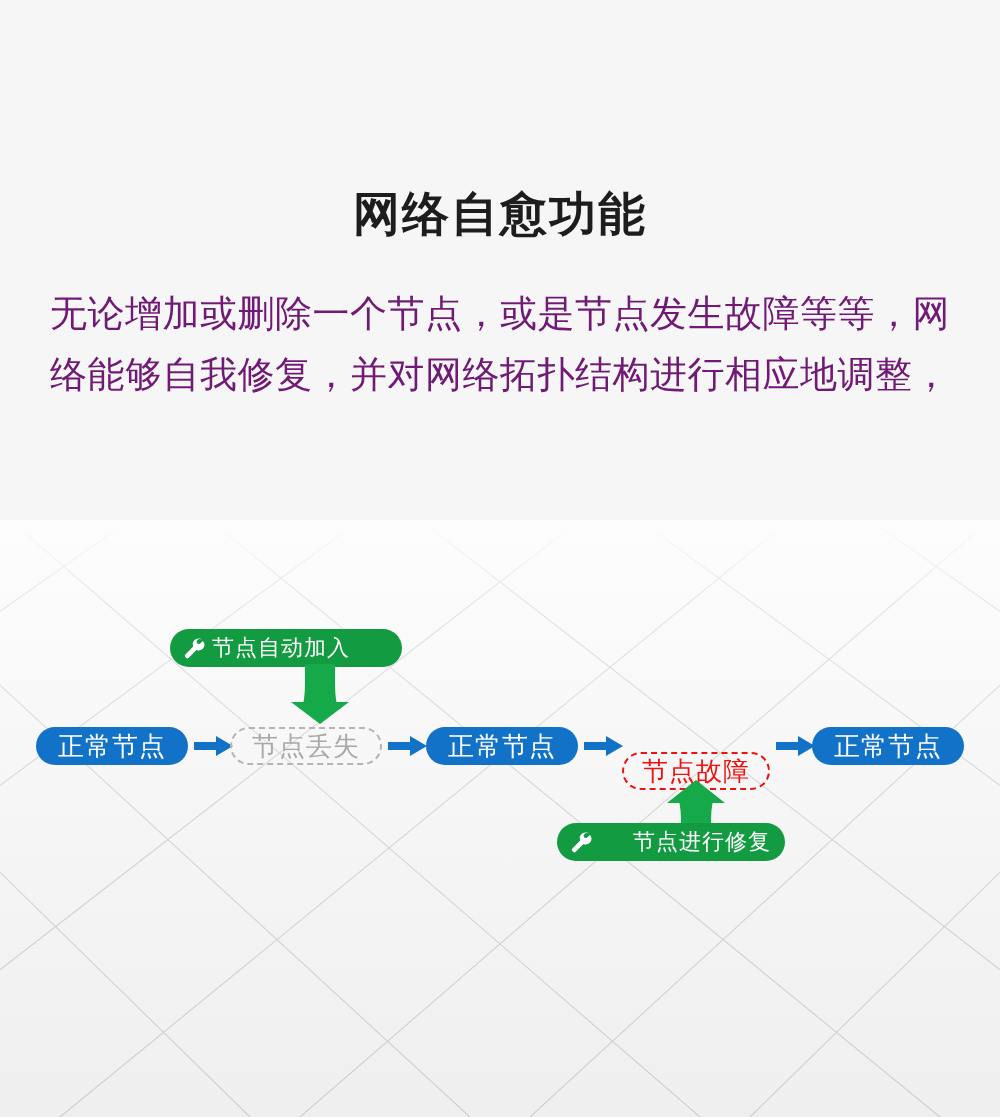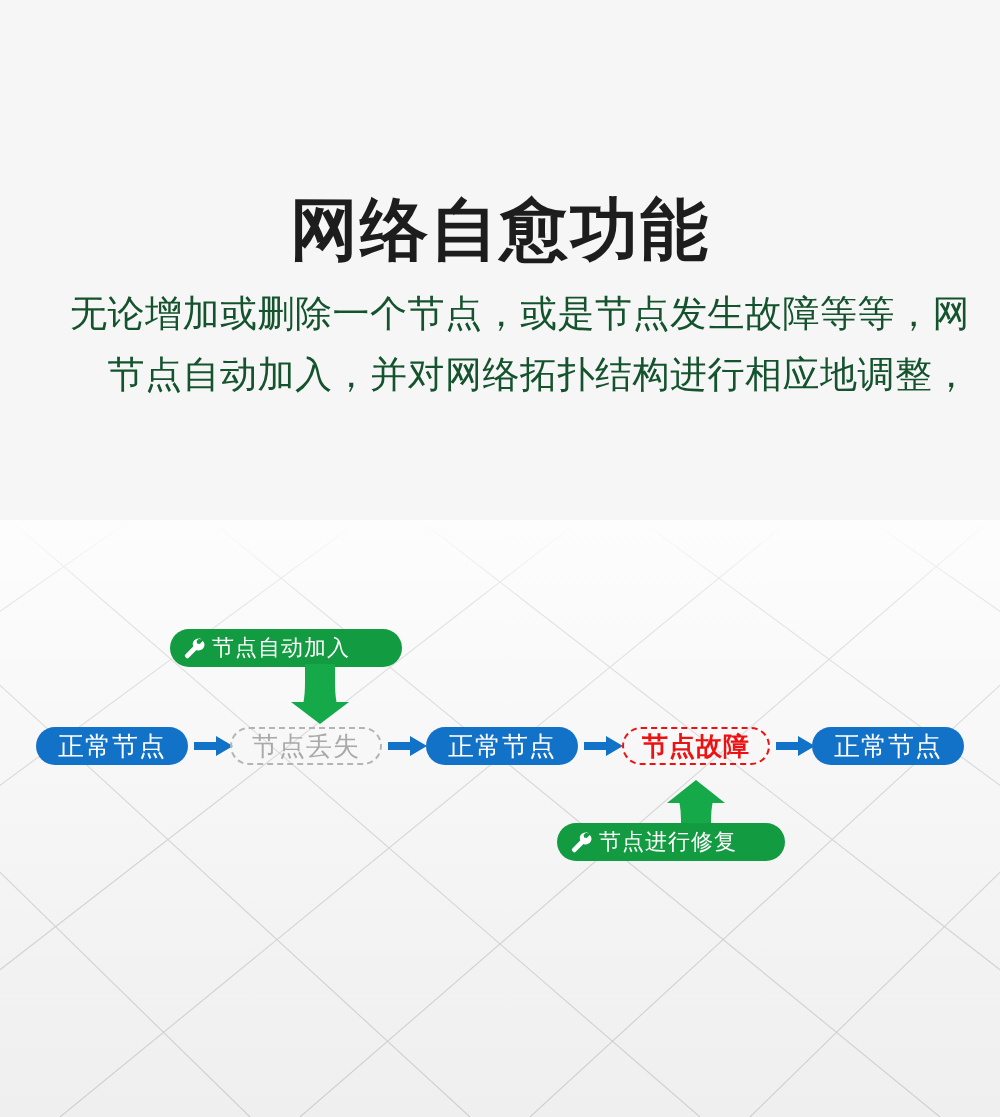"网络自愈功能" .headline { font-size: 68px -> 47px }
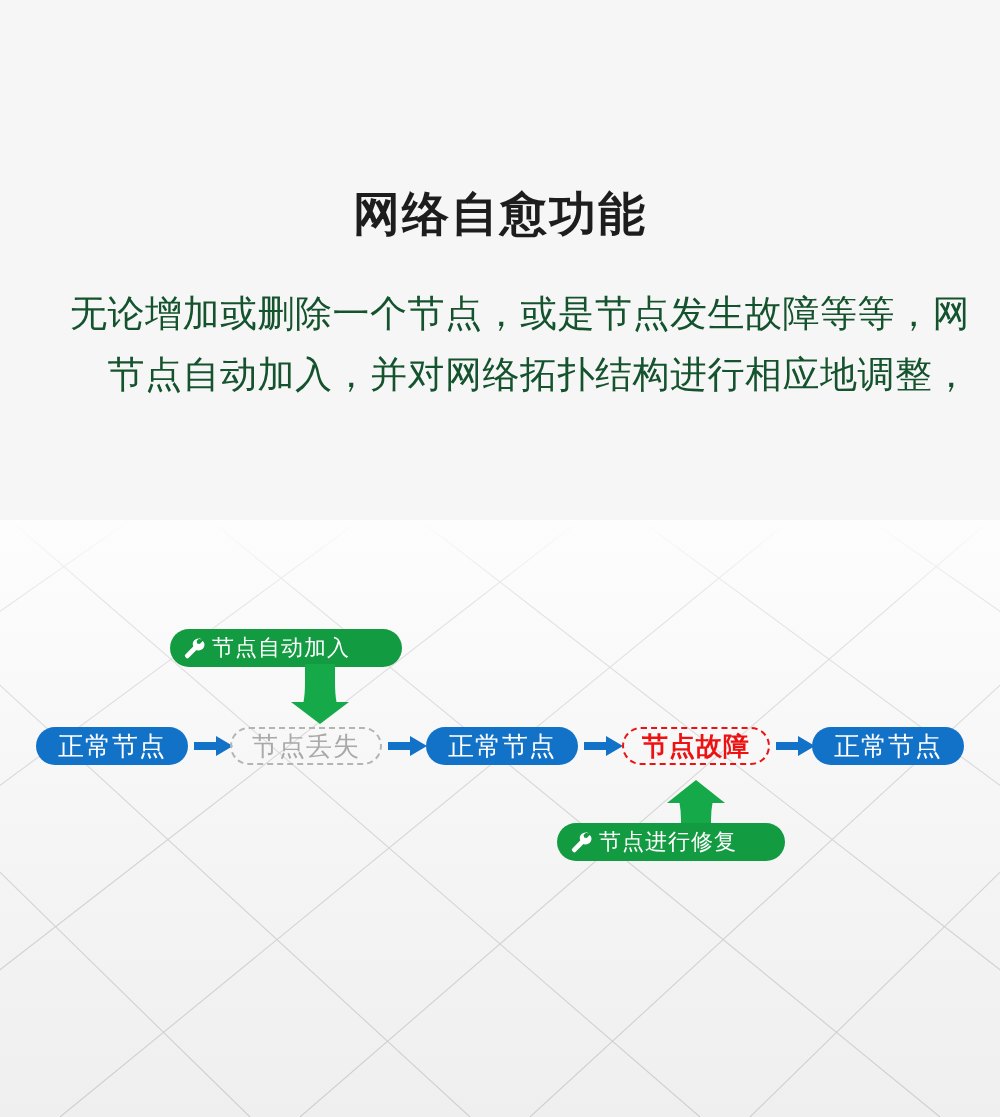"无论增加或删除一个节点，或是节点发生故障等等，网" .subcopy { color: #14532d -> #701a75; text-align: right -> center }
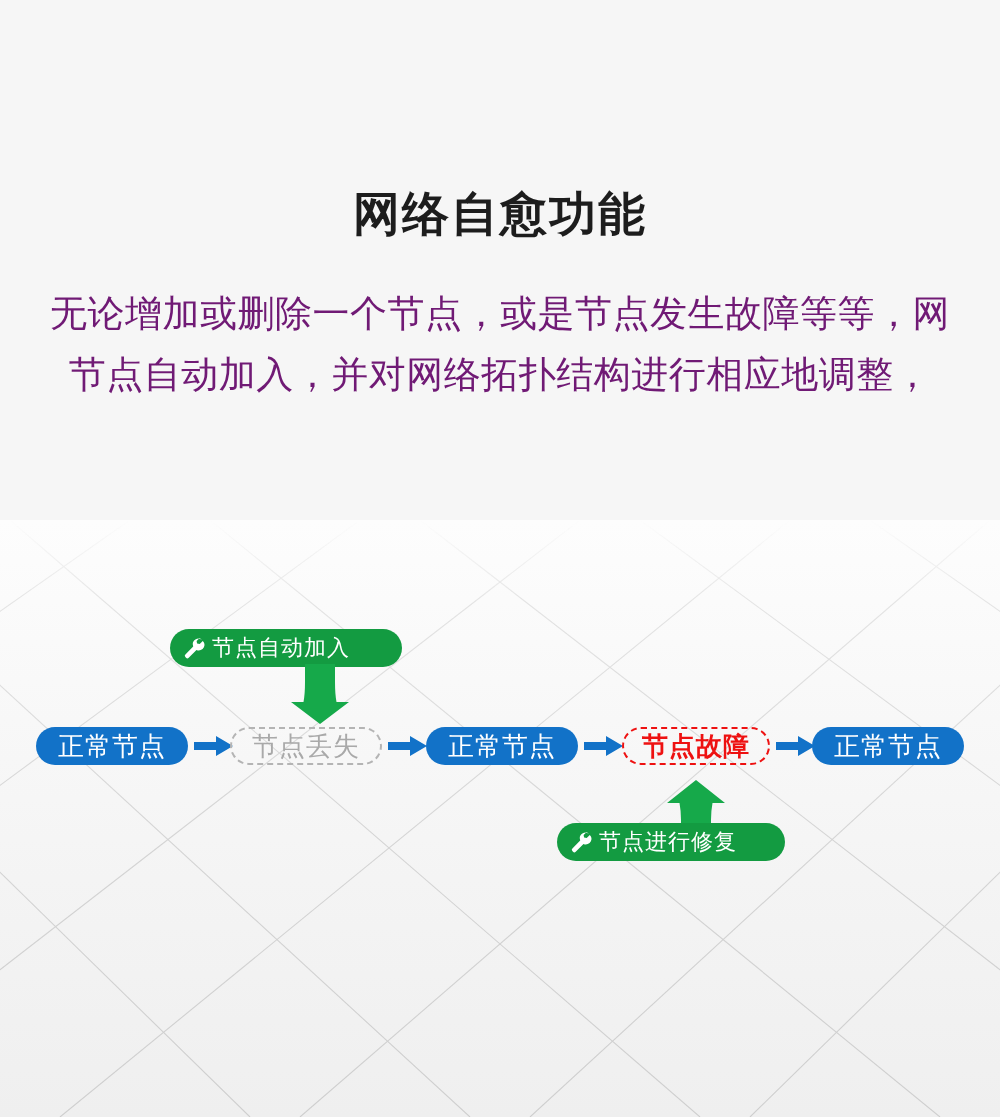"节点自动加入，并对网络拓扑结构进行相应地调整，" span.ln { text: 节点自动加入 -> 络能够自我修复 }
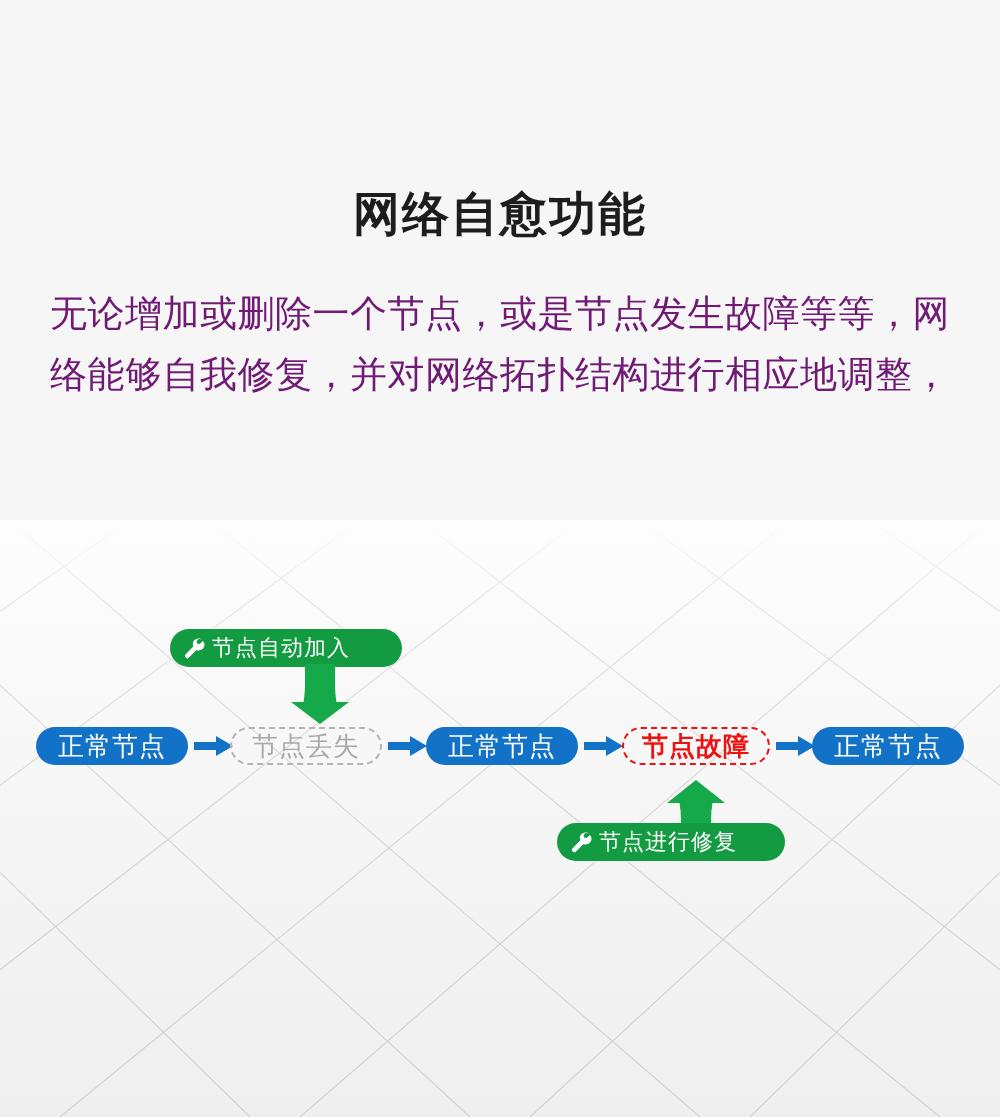"节点故障" div.node { font-weight: bold -> none; top: 727px -> 752px }
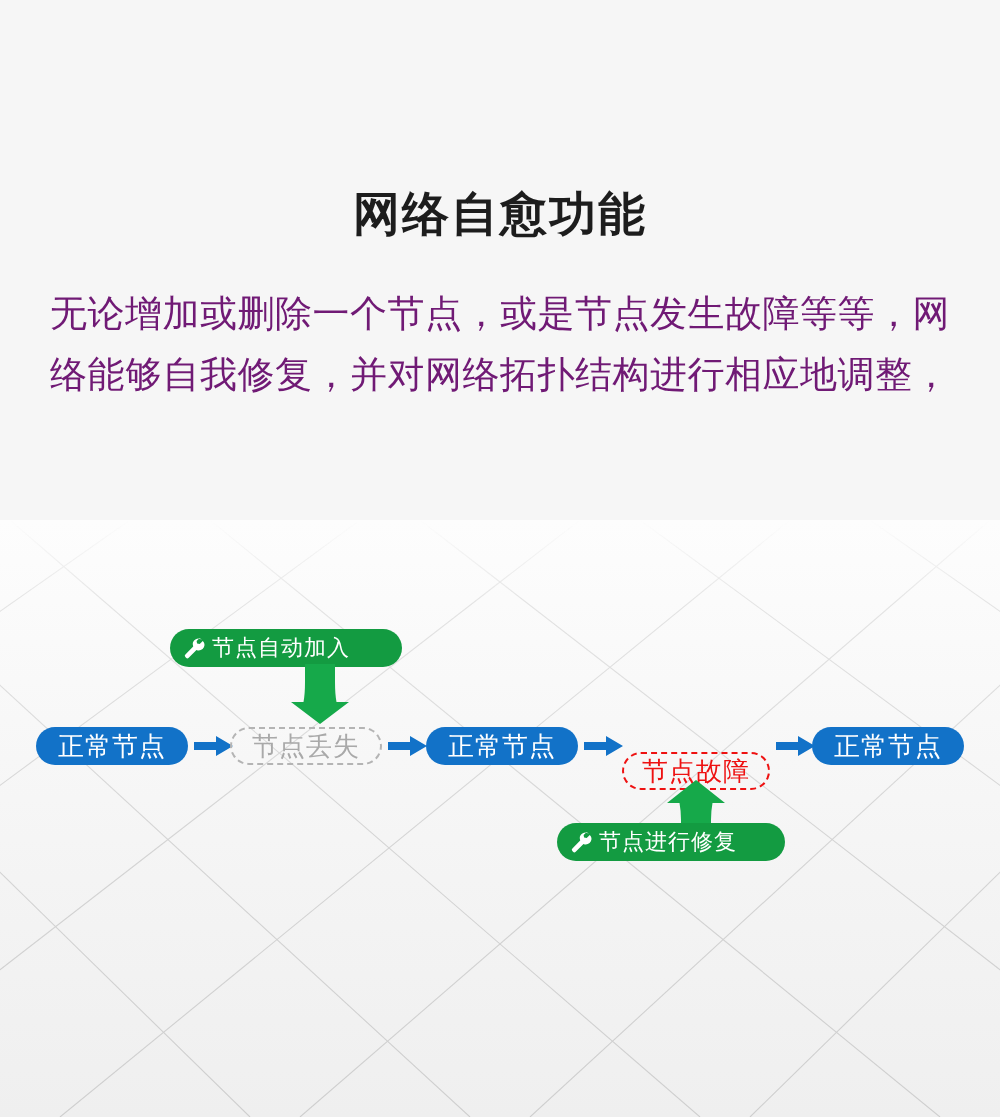"节点进行修复" div.badge { gap: none -> 34px }
